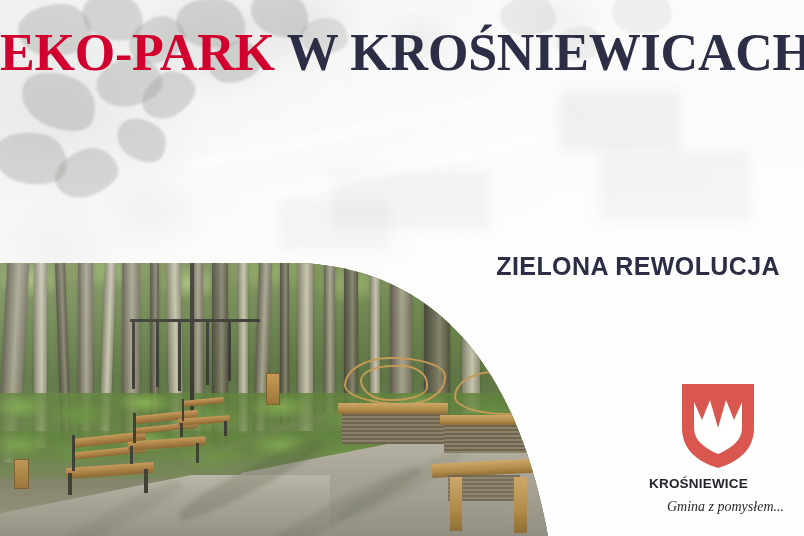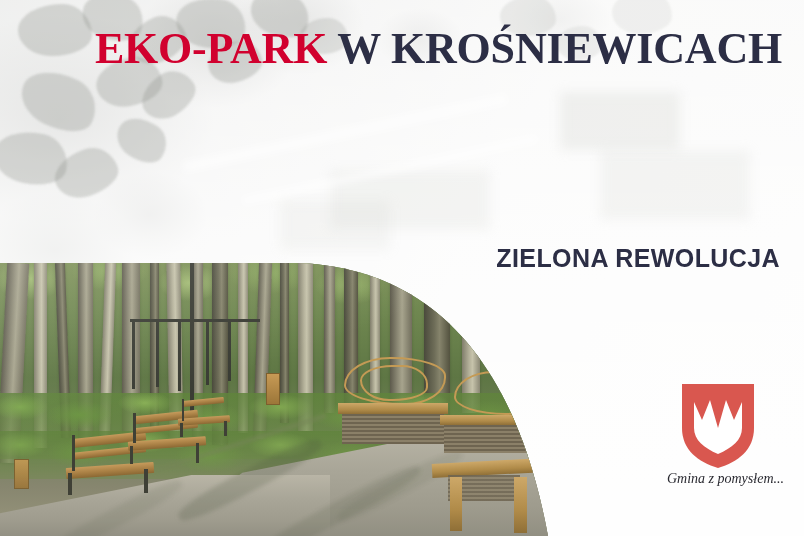"EKO-PARK W KROŚNIEWICACH" .headline { font-size: 44px -> 52px }
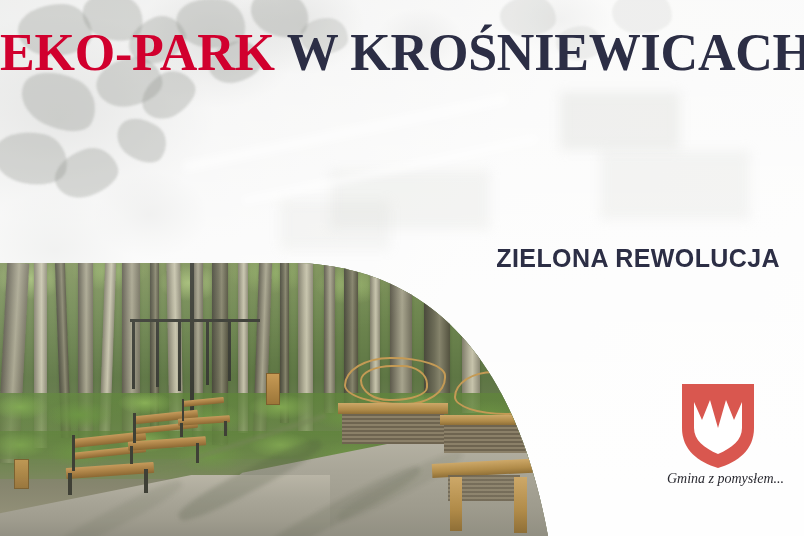"ZIELONA REWOLUCJA" .subtitle { top: 244px -> 252px }
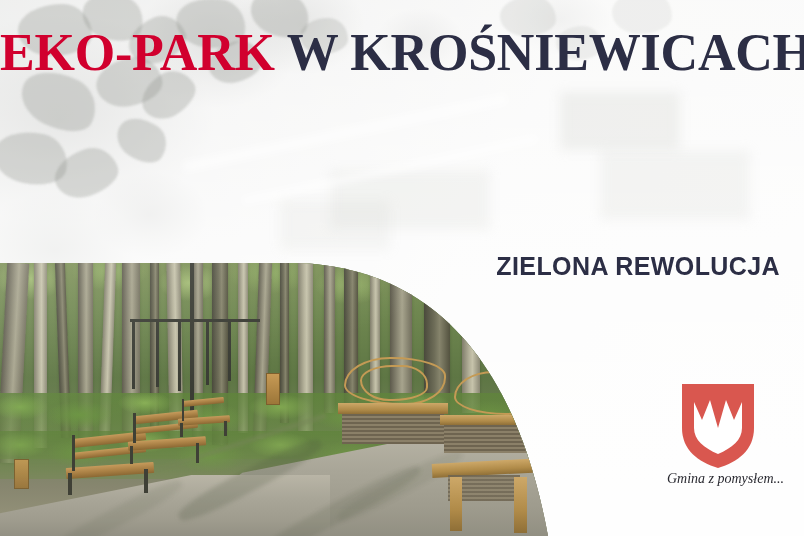"KROŚNIEWICE" div.logo-name { html: none -> <div>KROŚNIEWICE</div> }
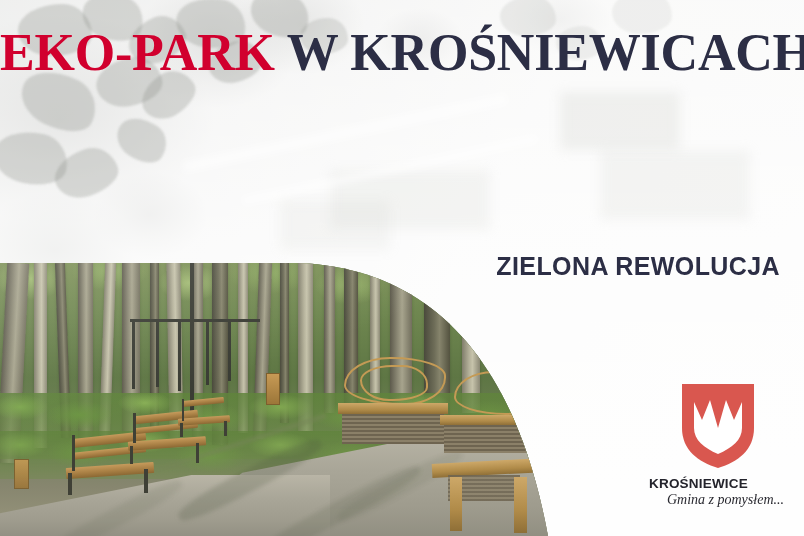"Gmina z pomysłem..." .logo-tagline { margin-top: 1px -> 8px }
